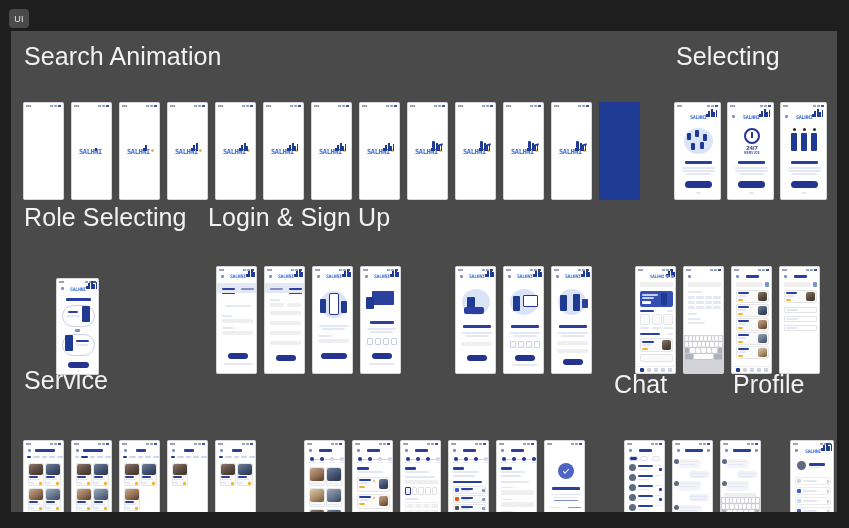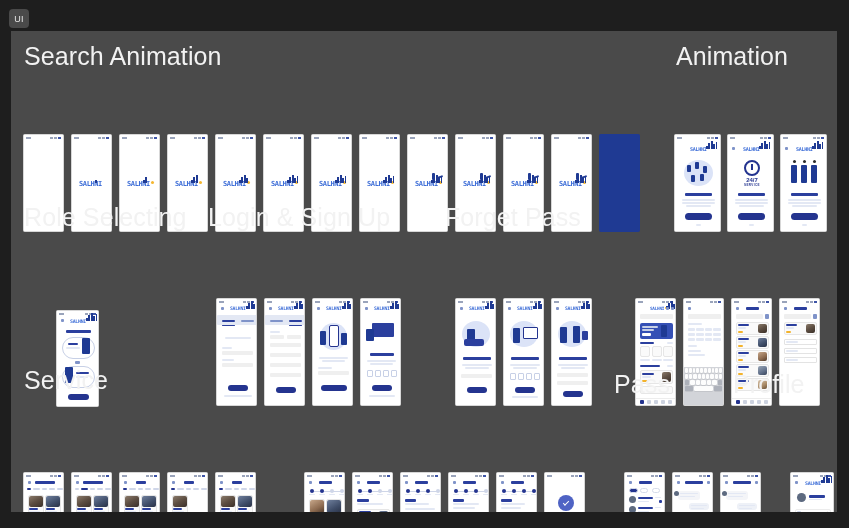"Animation" div.section-title { text: Animation -> Selecting }
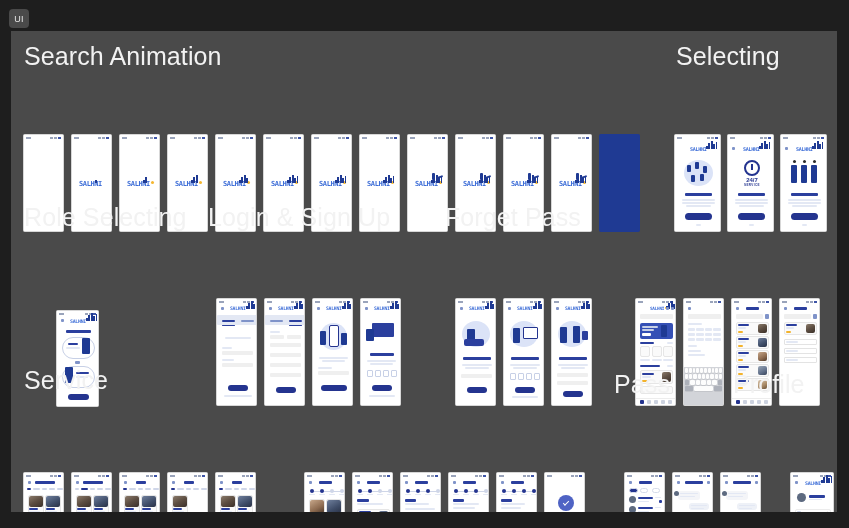"SALHNI" .phone { margin-top: 32px -> none }
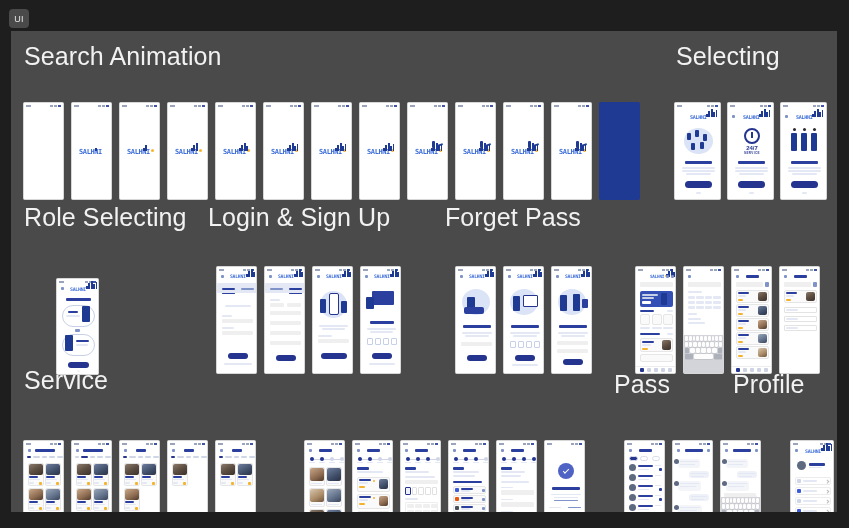"Forget Pass" div.section-title { html: <div>Forget Pass</div> -> none }
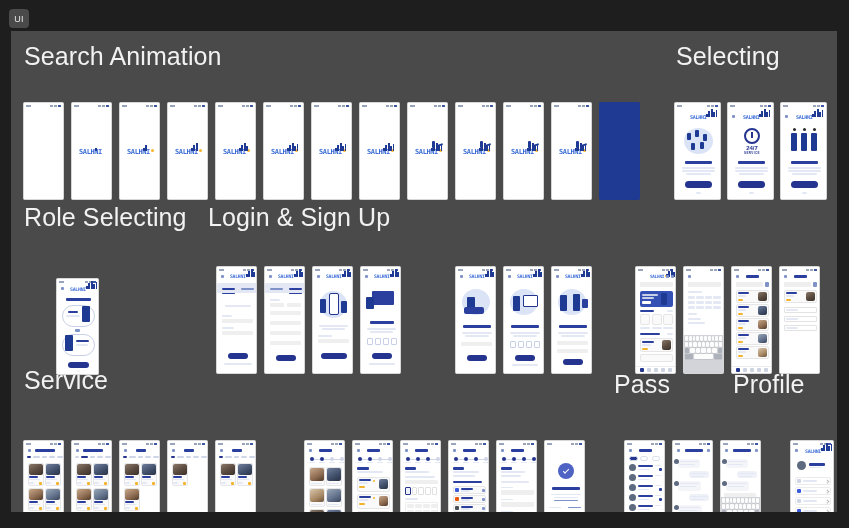"Pass" div.section-title { text: Pass -> Chat }
